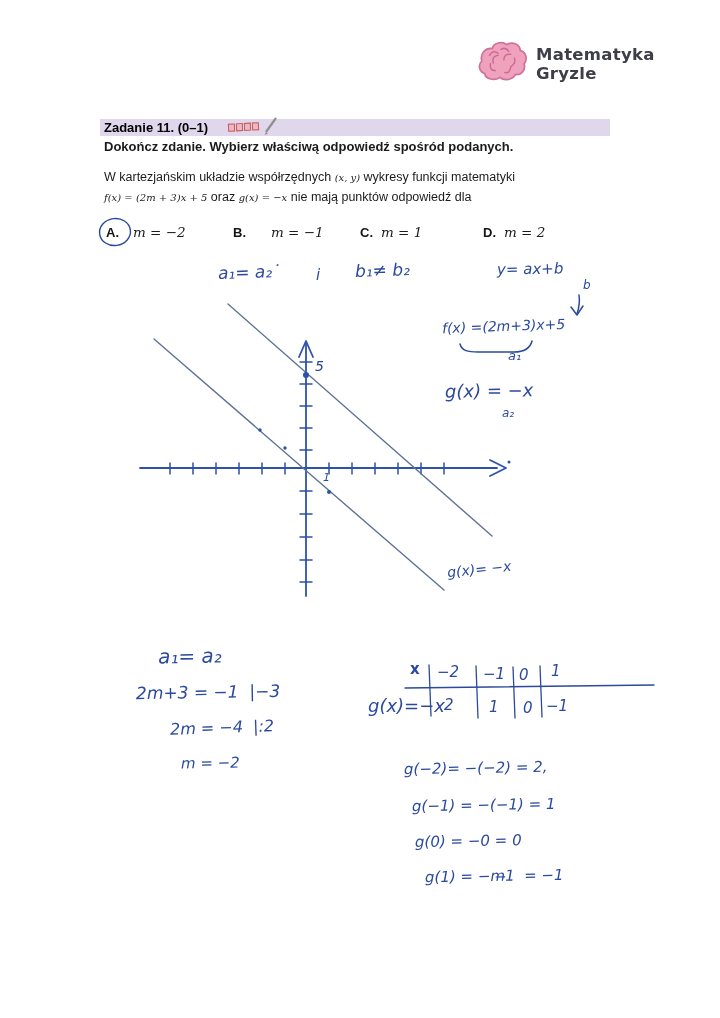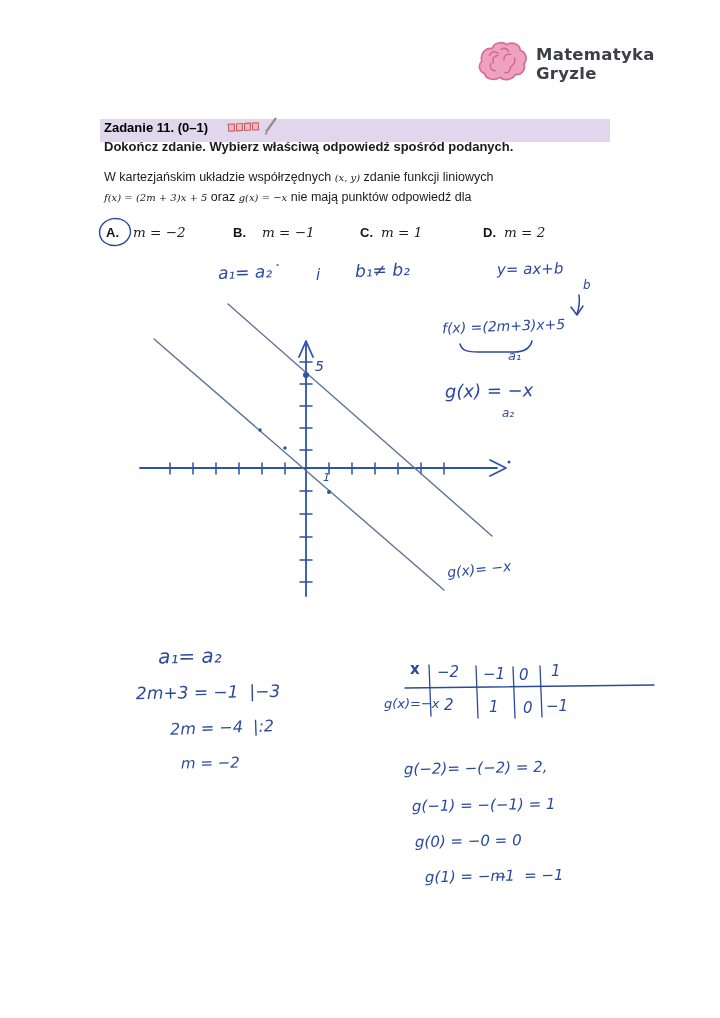"Zadanie 11. (0–1)" .band { height: 23px -> 17px }
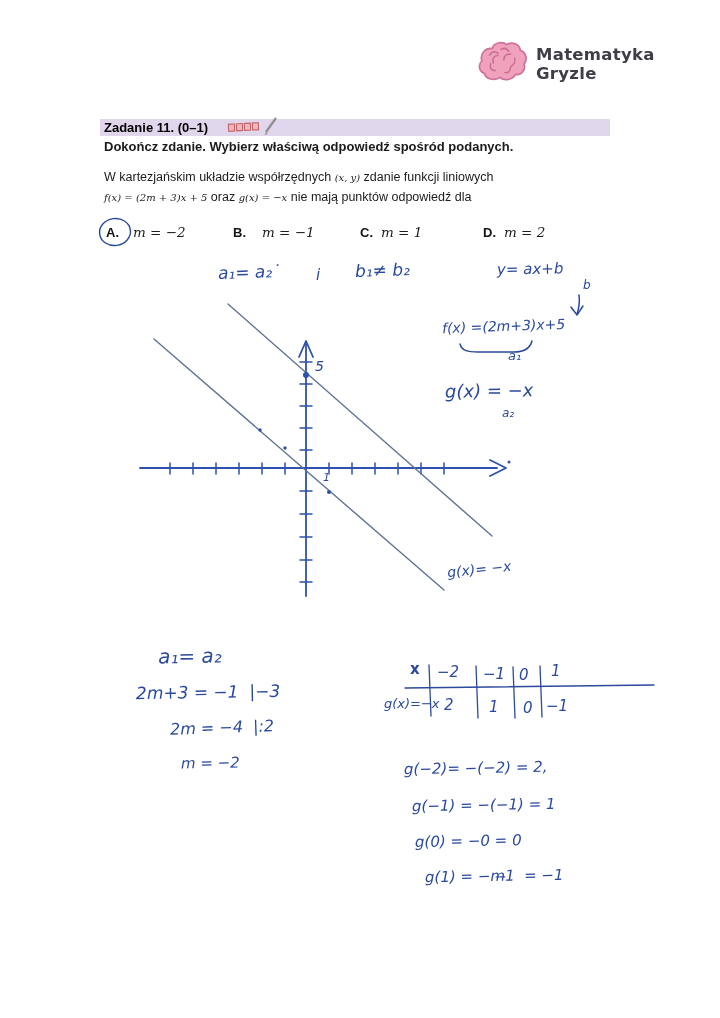"zdanie funkcji liniowych" span { text: zdanie funkcji liniowych -> wykresy funkcji matematyki }
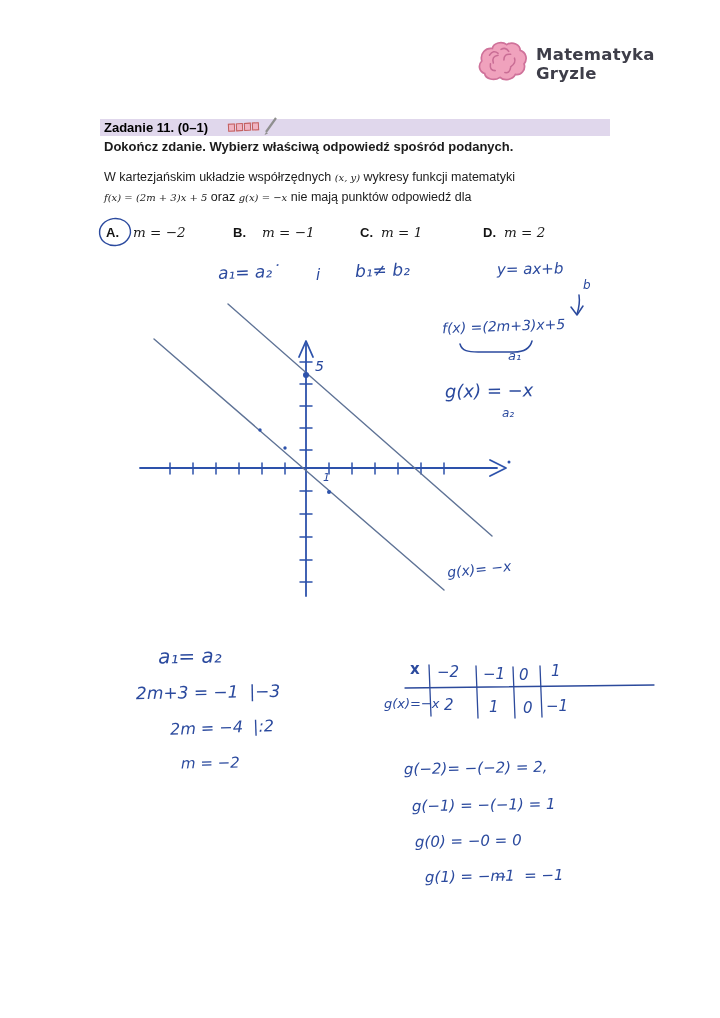"m = −1" span.answer-value { left: 262px -> 271px }
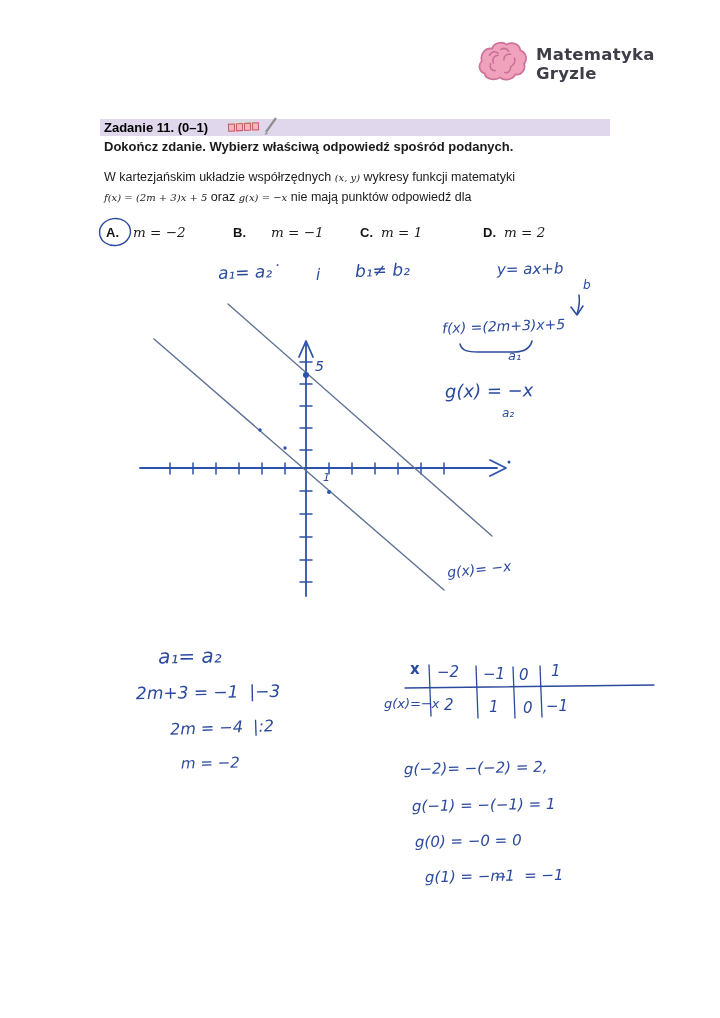"g(x)=−x" div.hw { font-size: 13px -> 18px; left: 384px -> 368px }
